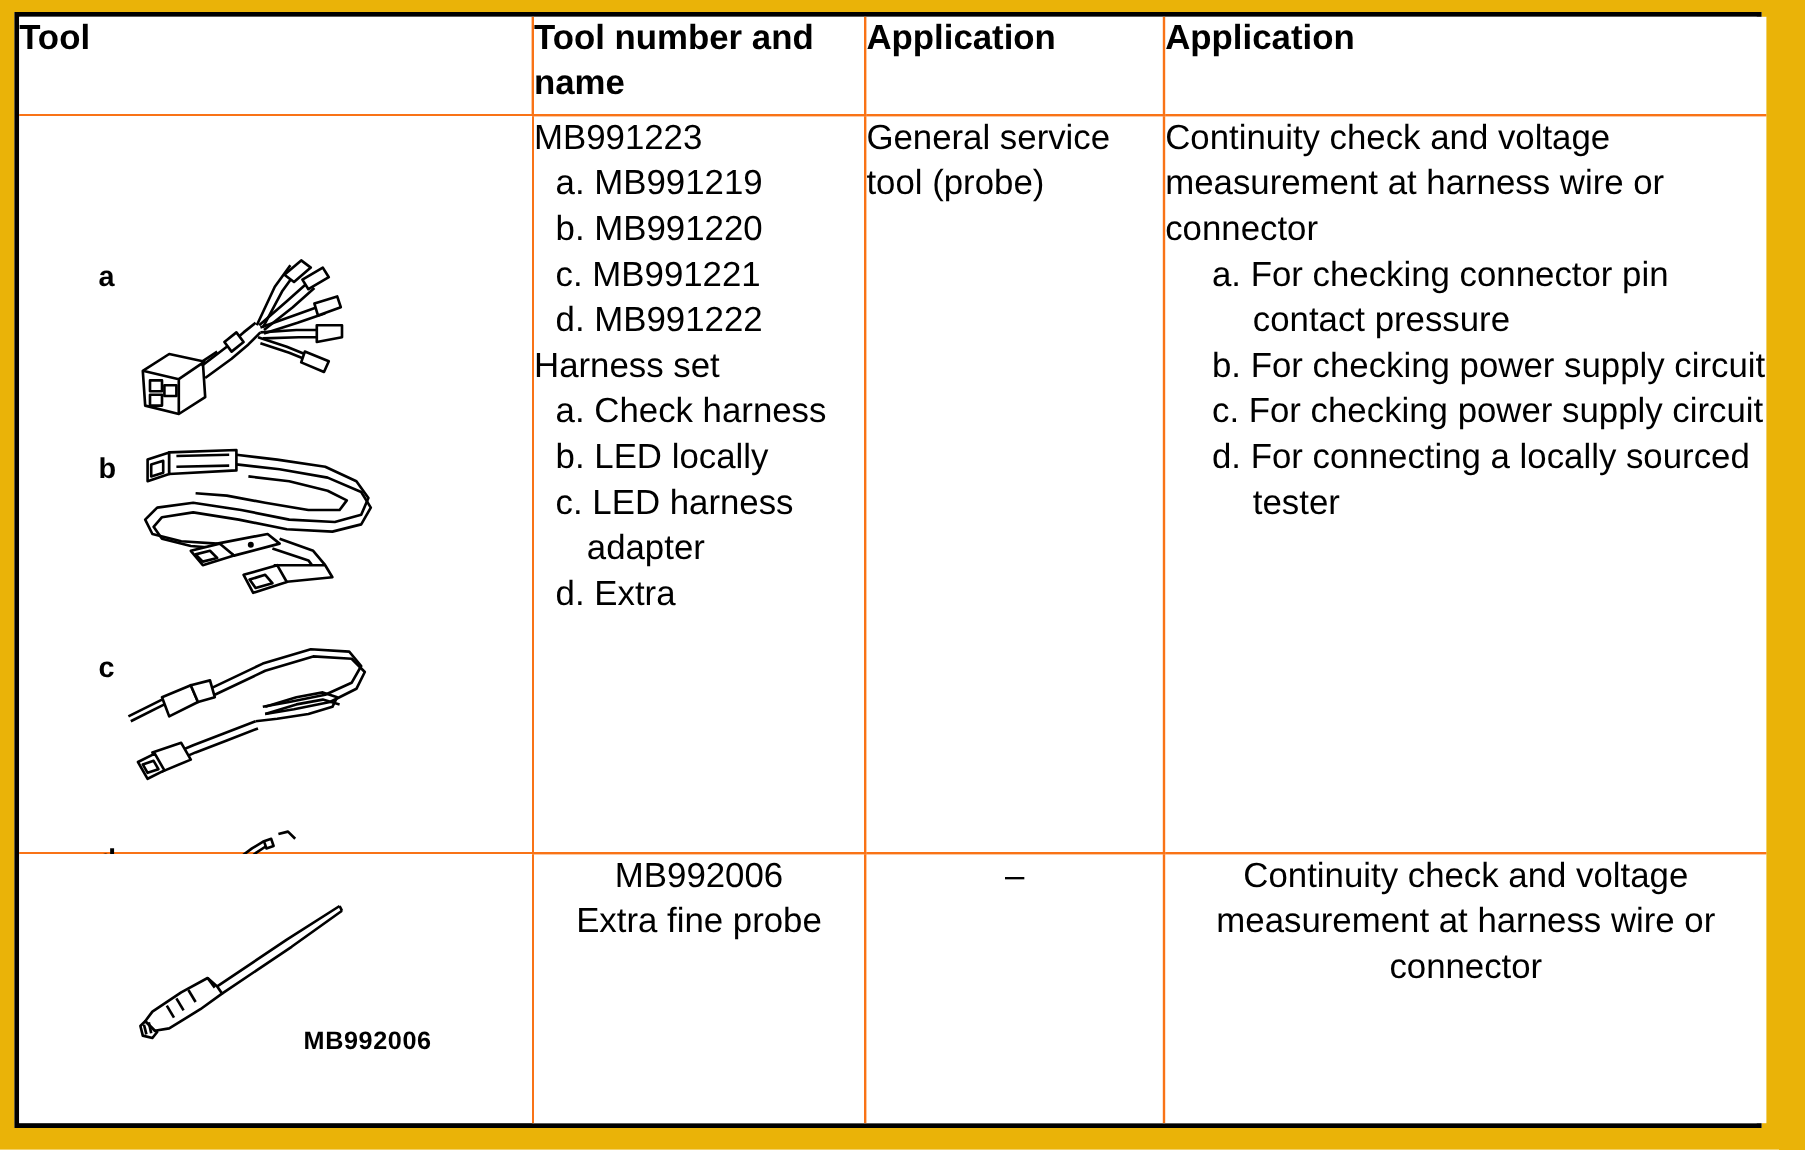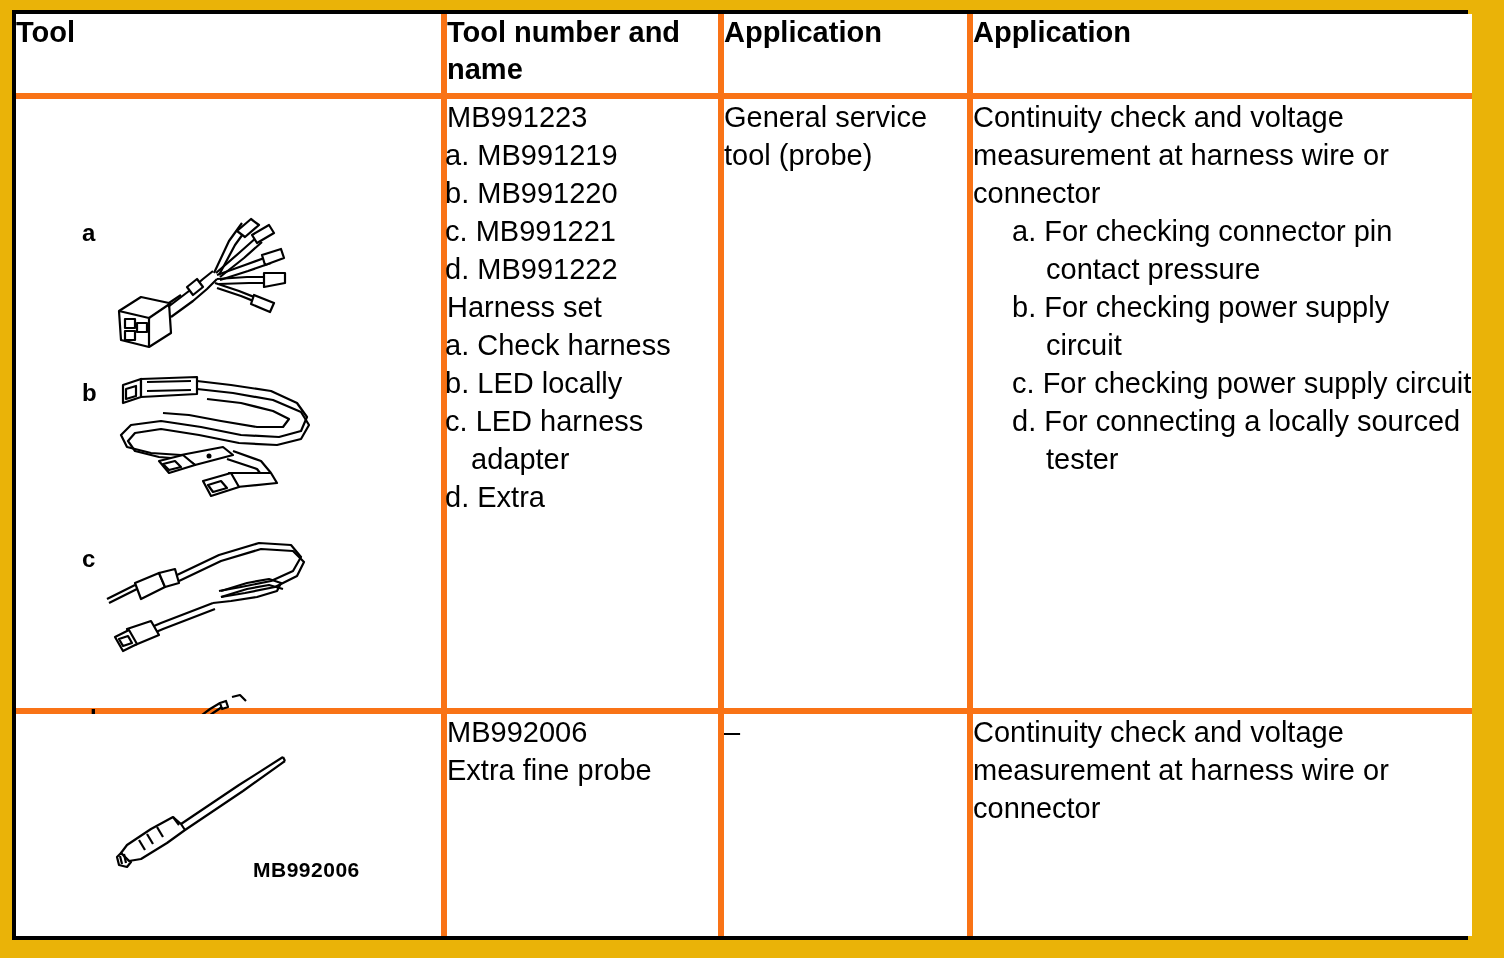"MB991223" .tool-table td, .tool-table th { border: 6px solid #f97316 -> 2px solid #f97316 }
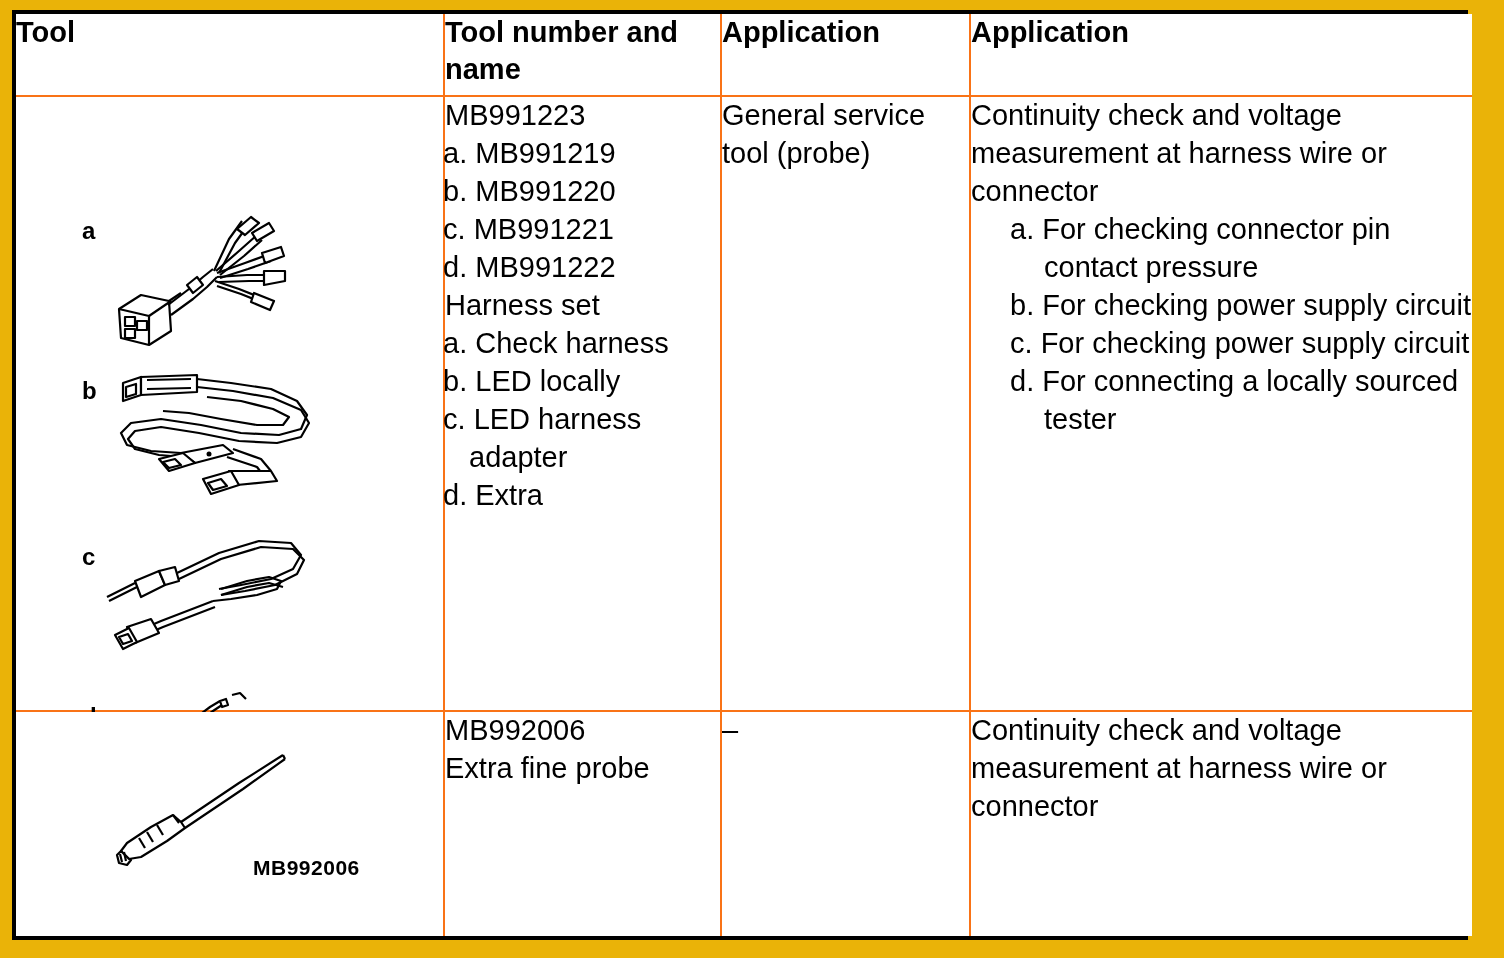"a. MB991219" ul.sub li { padding-left: 24px -> 44px }
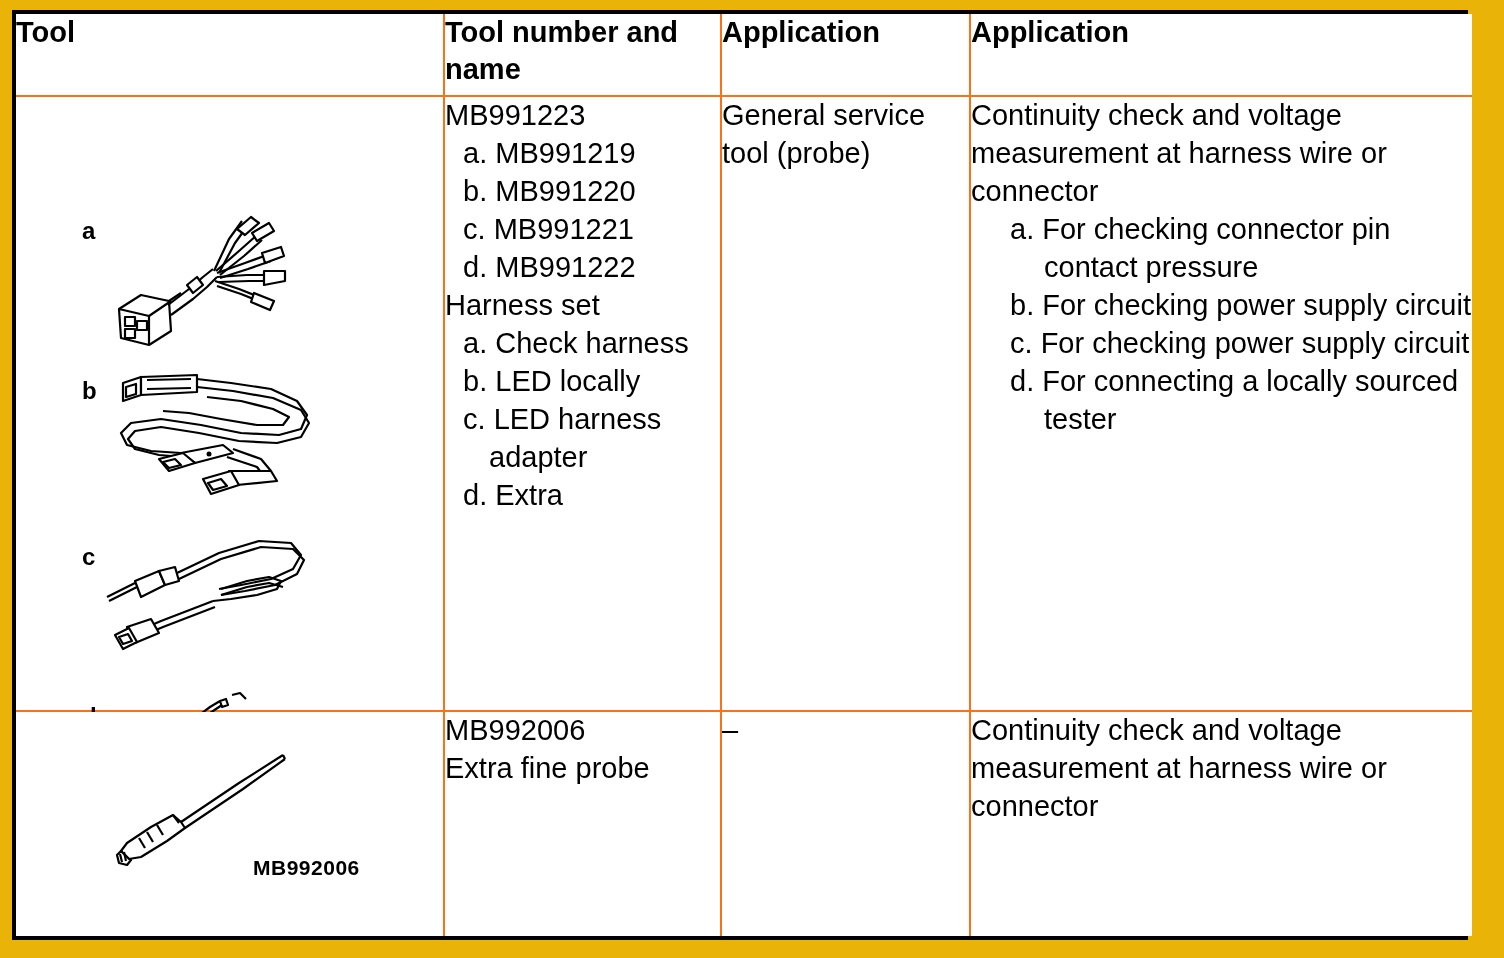"MB992006" .tool-table tr:last-child td { text-align: none -> center }
